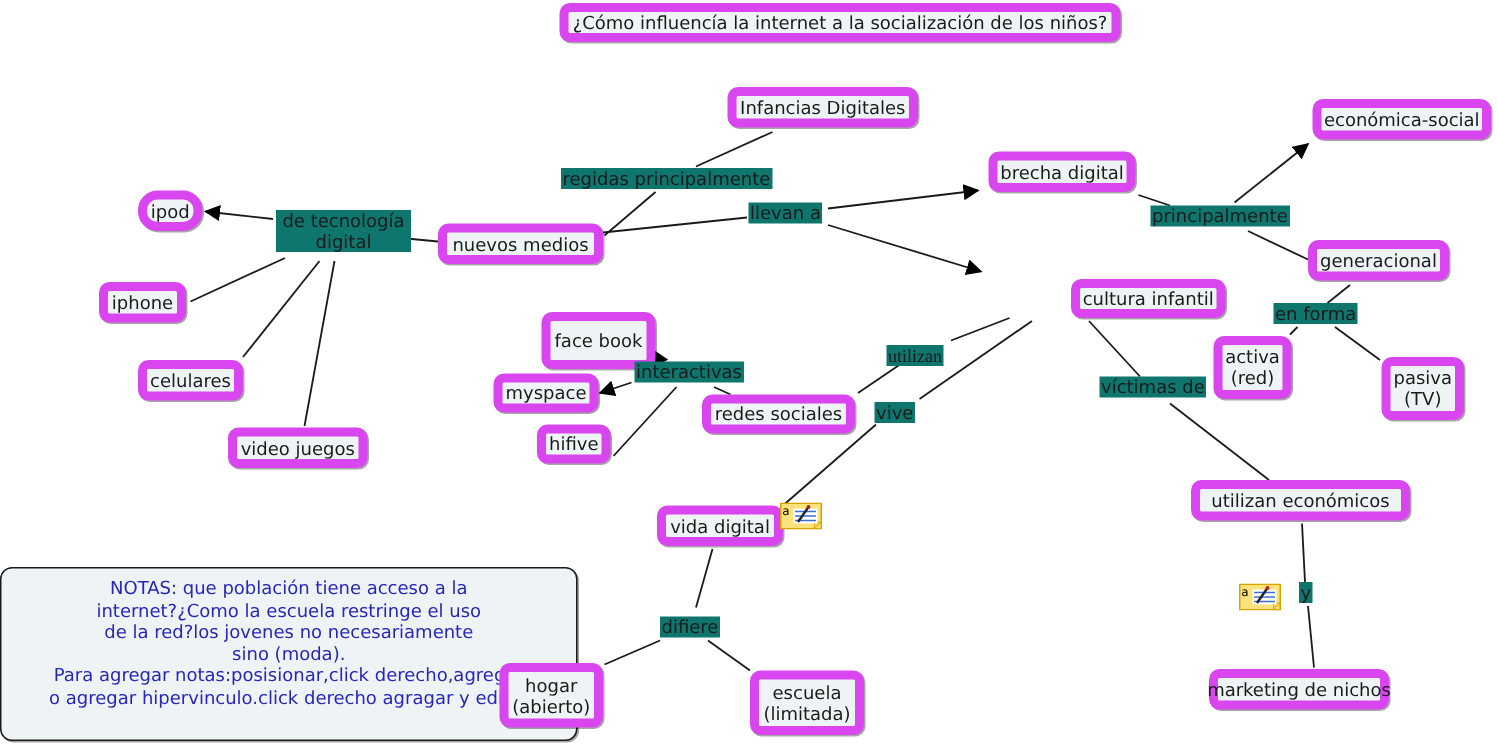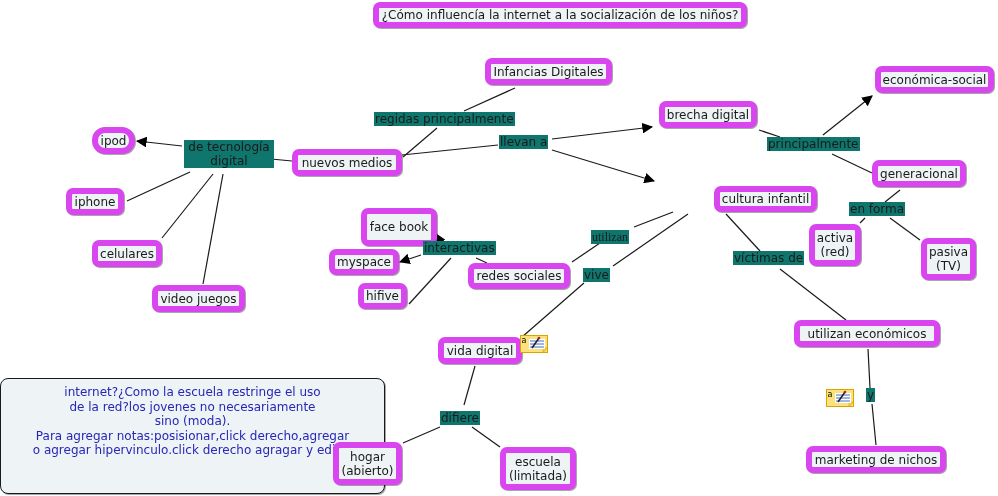"NOTAS: que población tiene acceso" div { html: none -> <div>NOTAS: que población tiene acceso a la</div> }
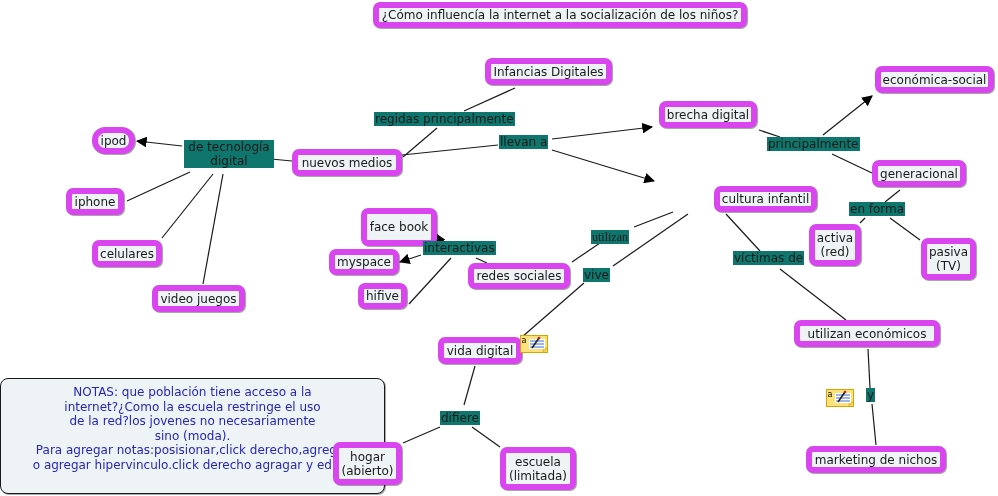"marketing de nichos" div.node { width: 140px -> 120px }
